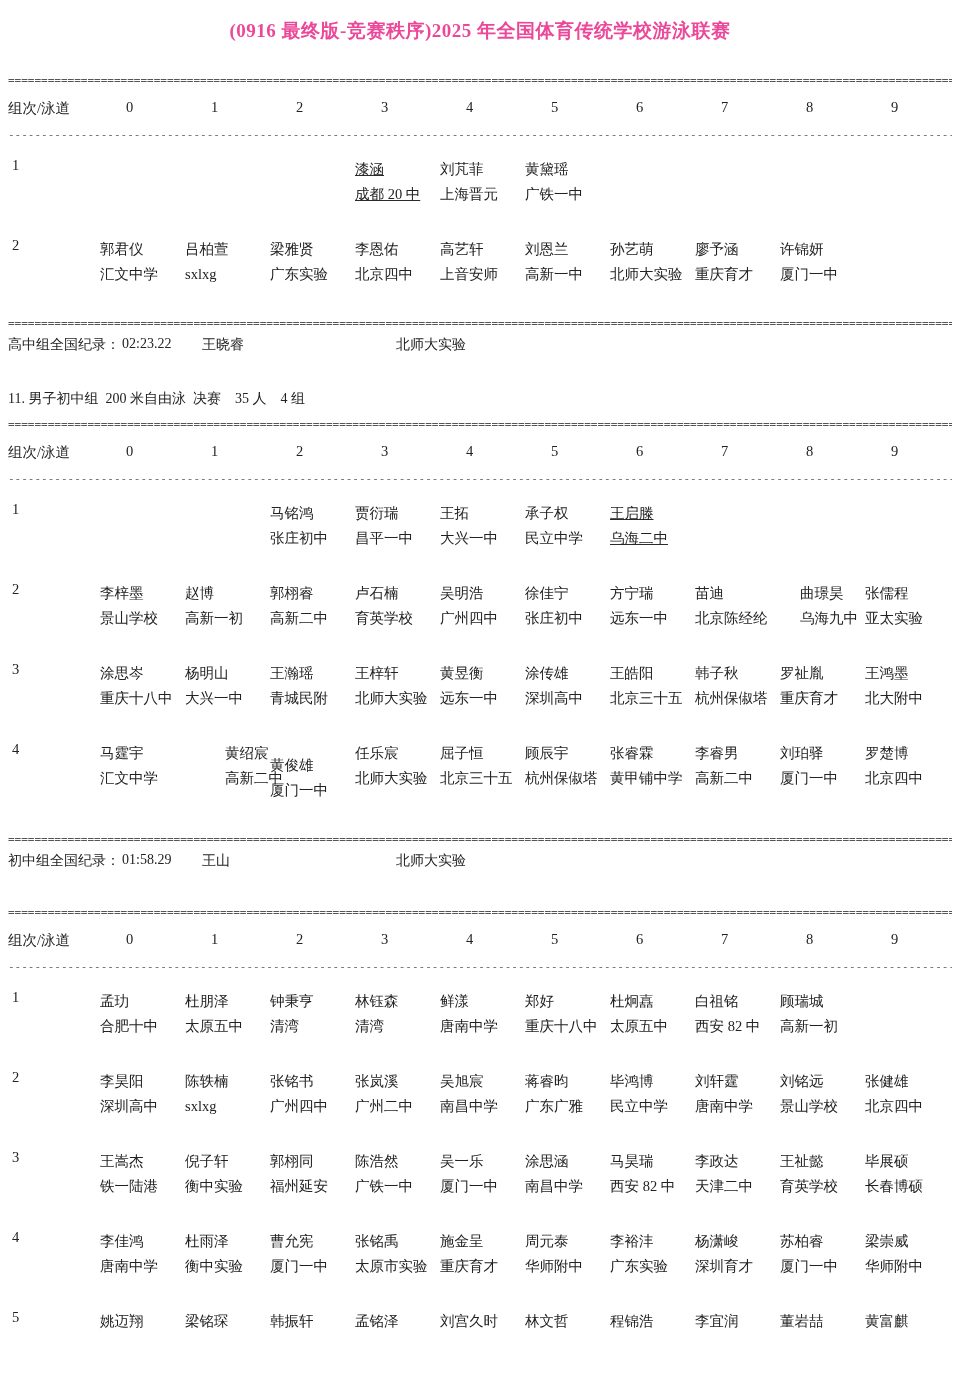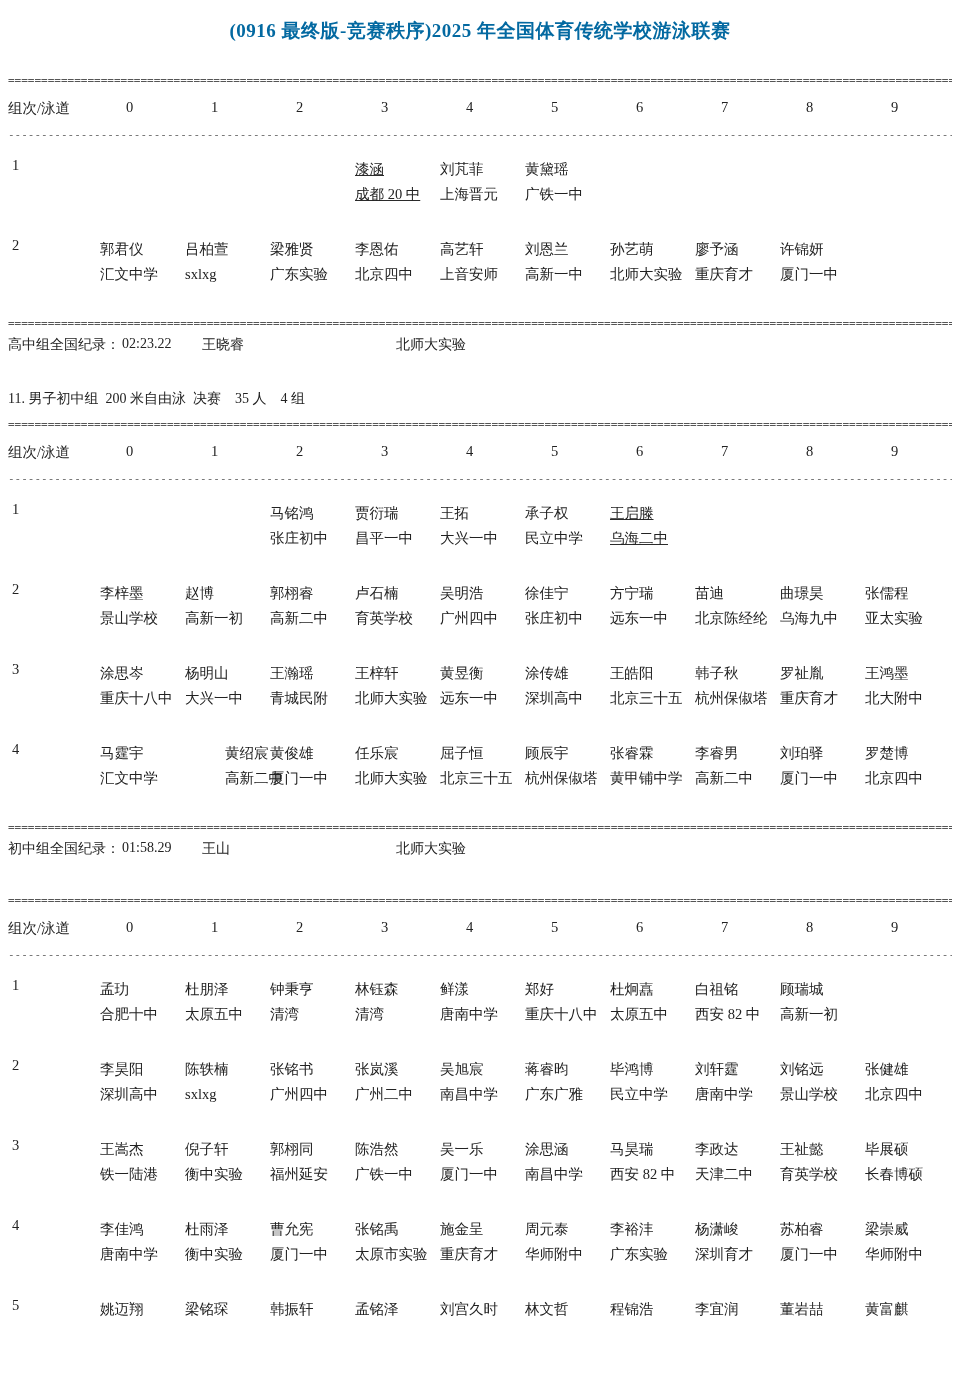"(0916 最终版-竞赛秩序)2025 年全国体育传统学校游泳联赛" .doc-title { color: #0369a1 -> #ec4899 }
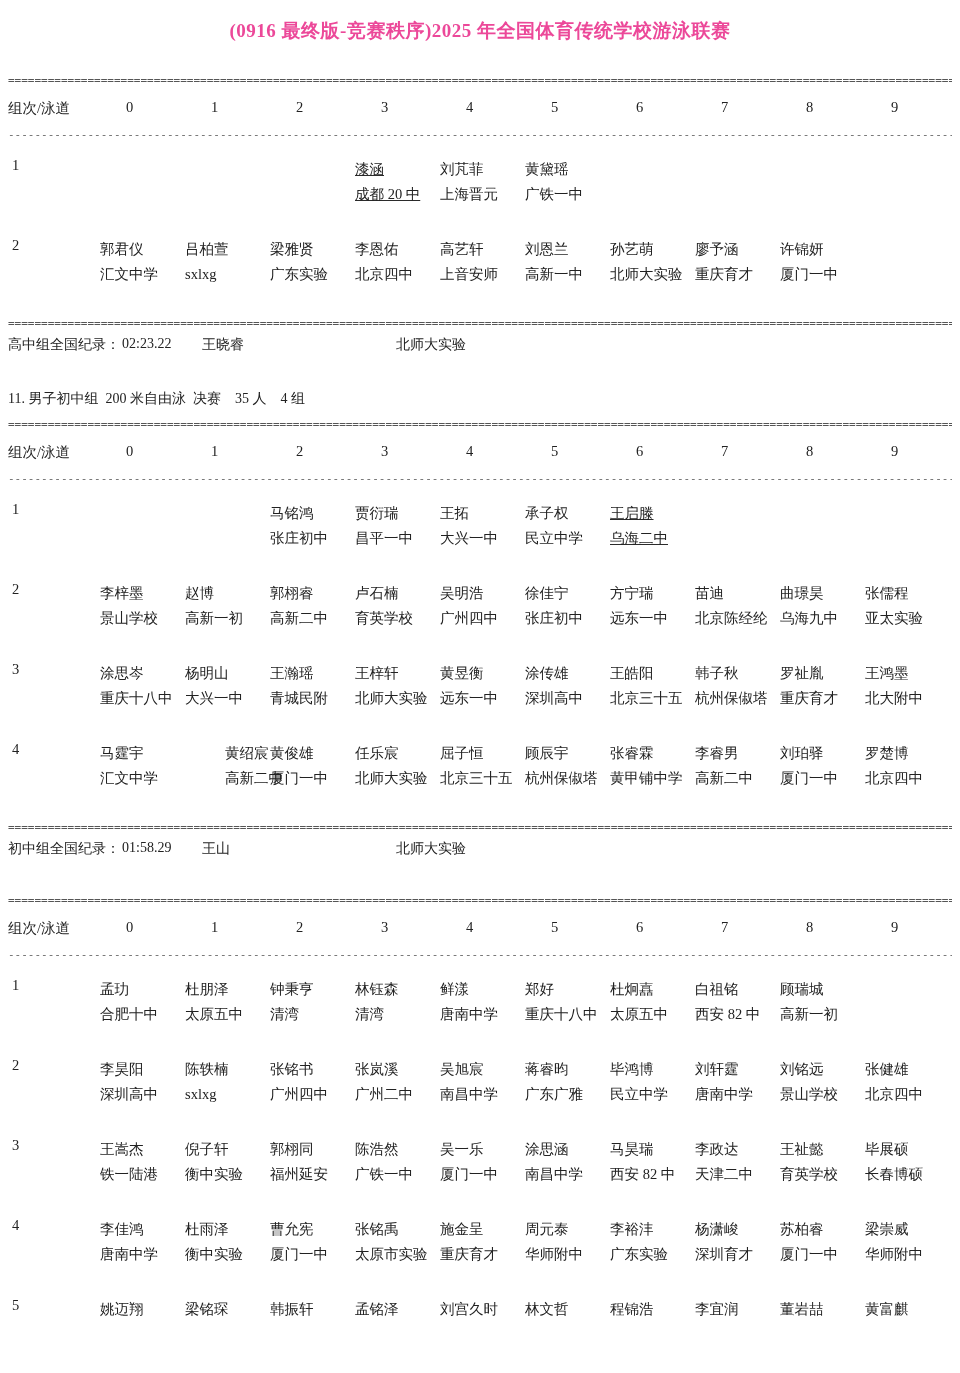"曲璟昊" div.cell { margin-left: none -> 20px }
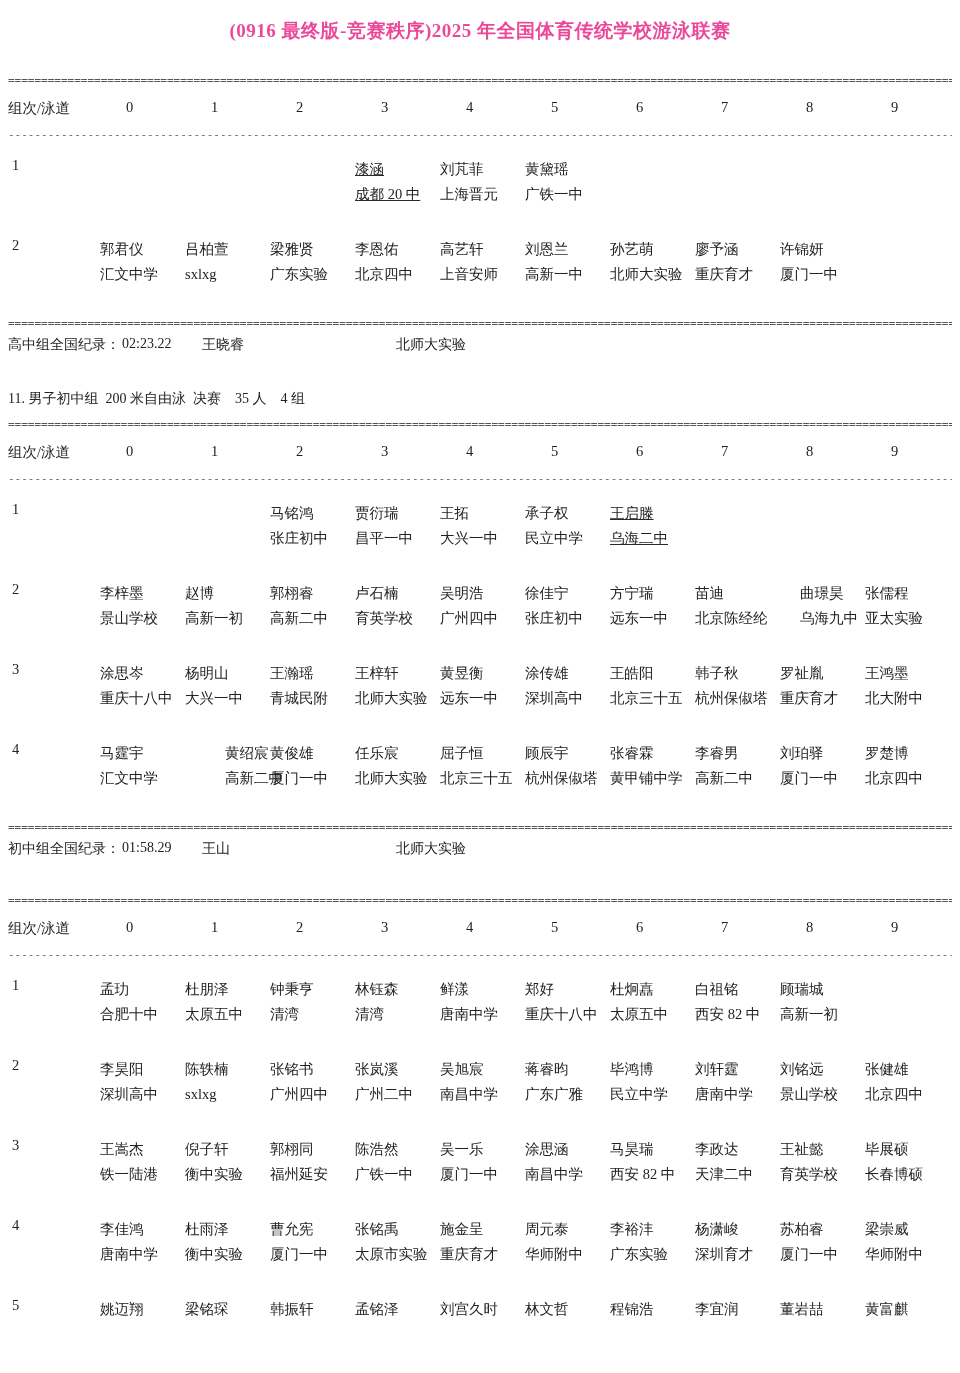"黄俊雄" div.cell { margin-top: none -> 12px }
